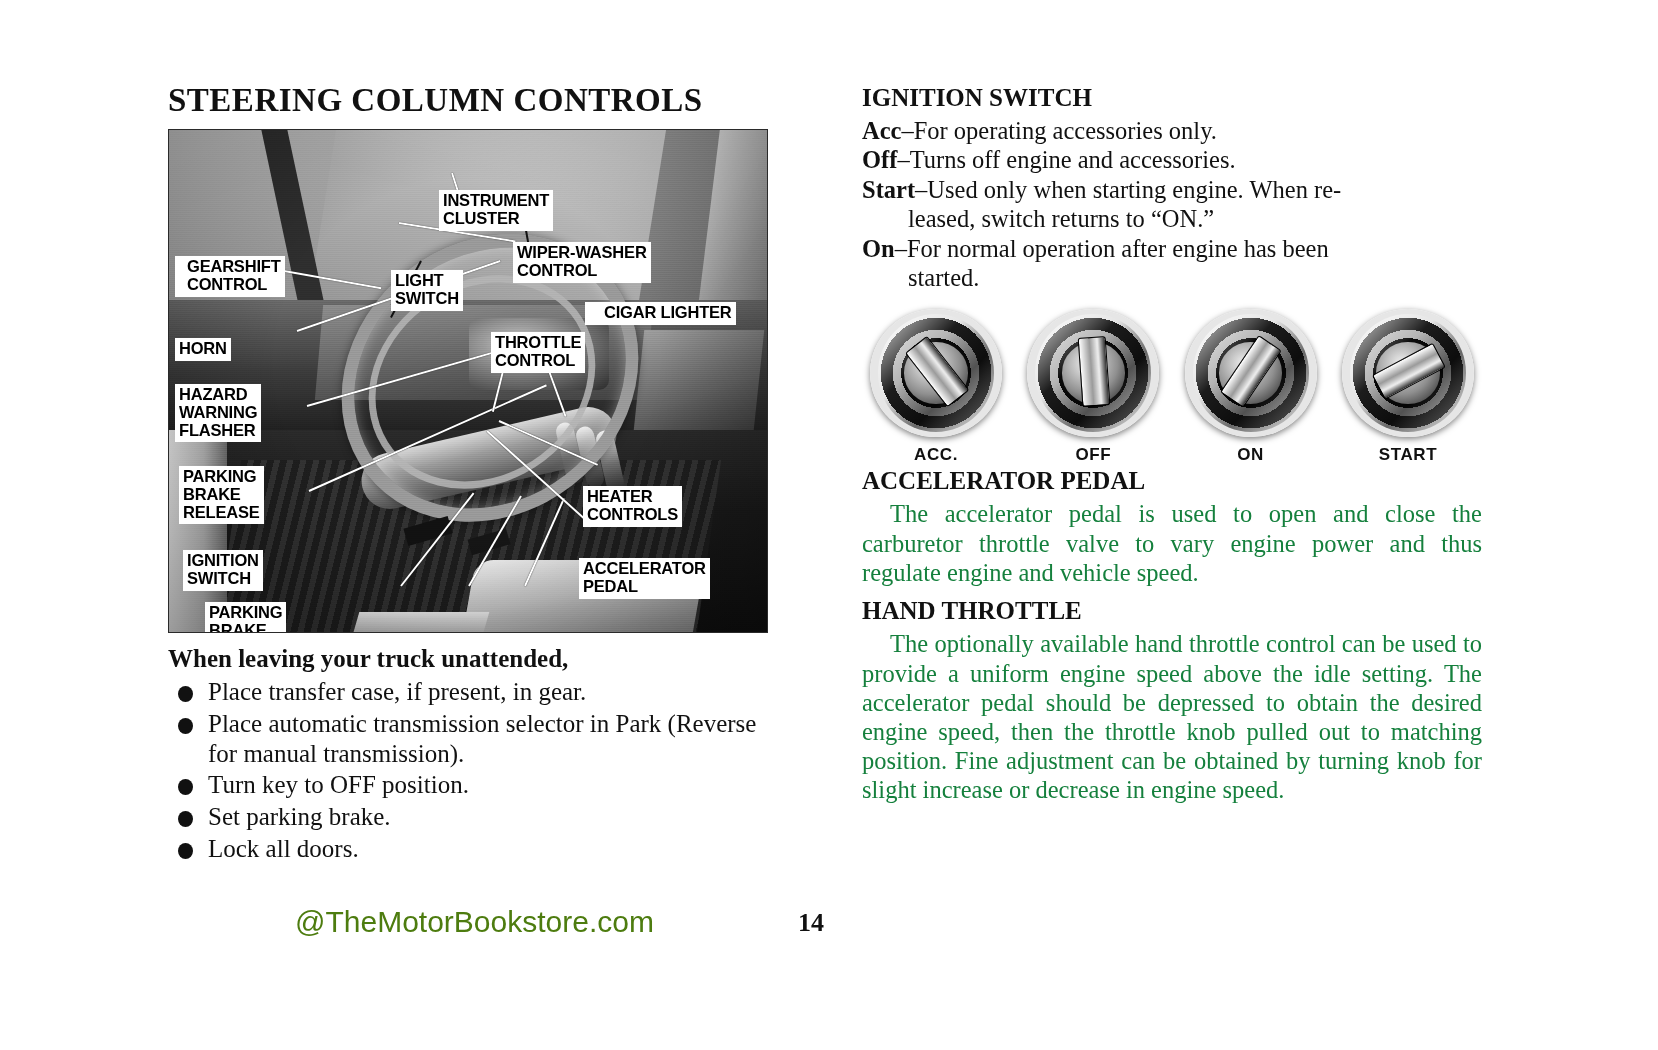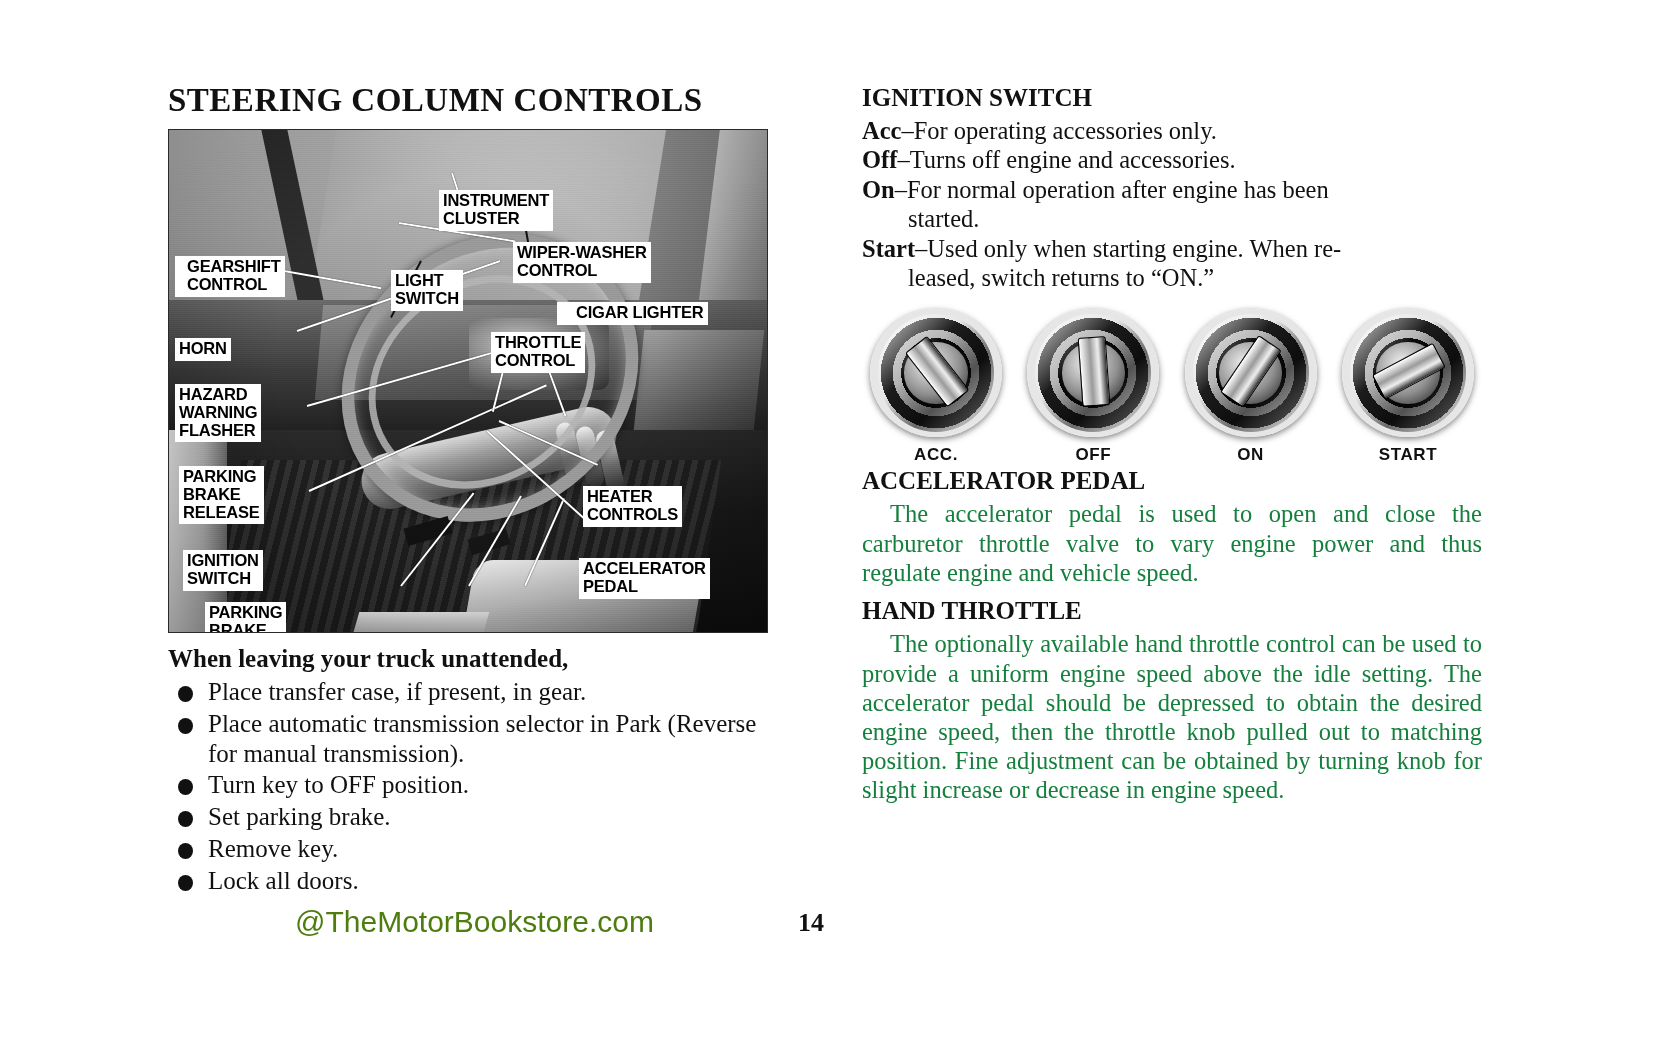"On–For normal operation after engine" div.def-row { order: before "Start–Used only when starting engine." -> after "Start–Used only when starting engine." }
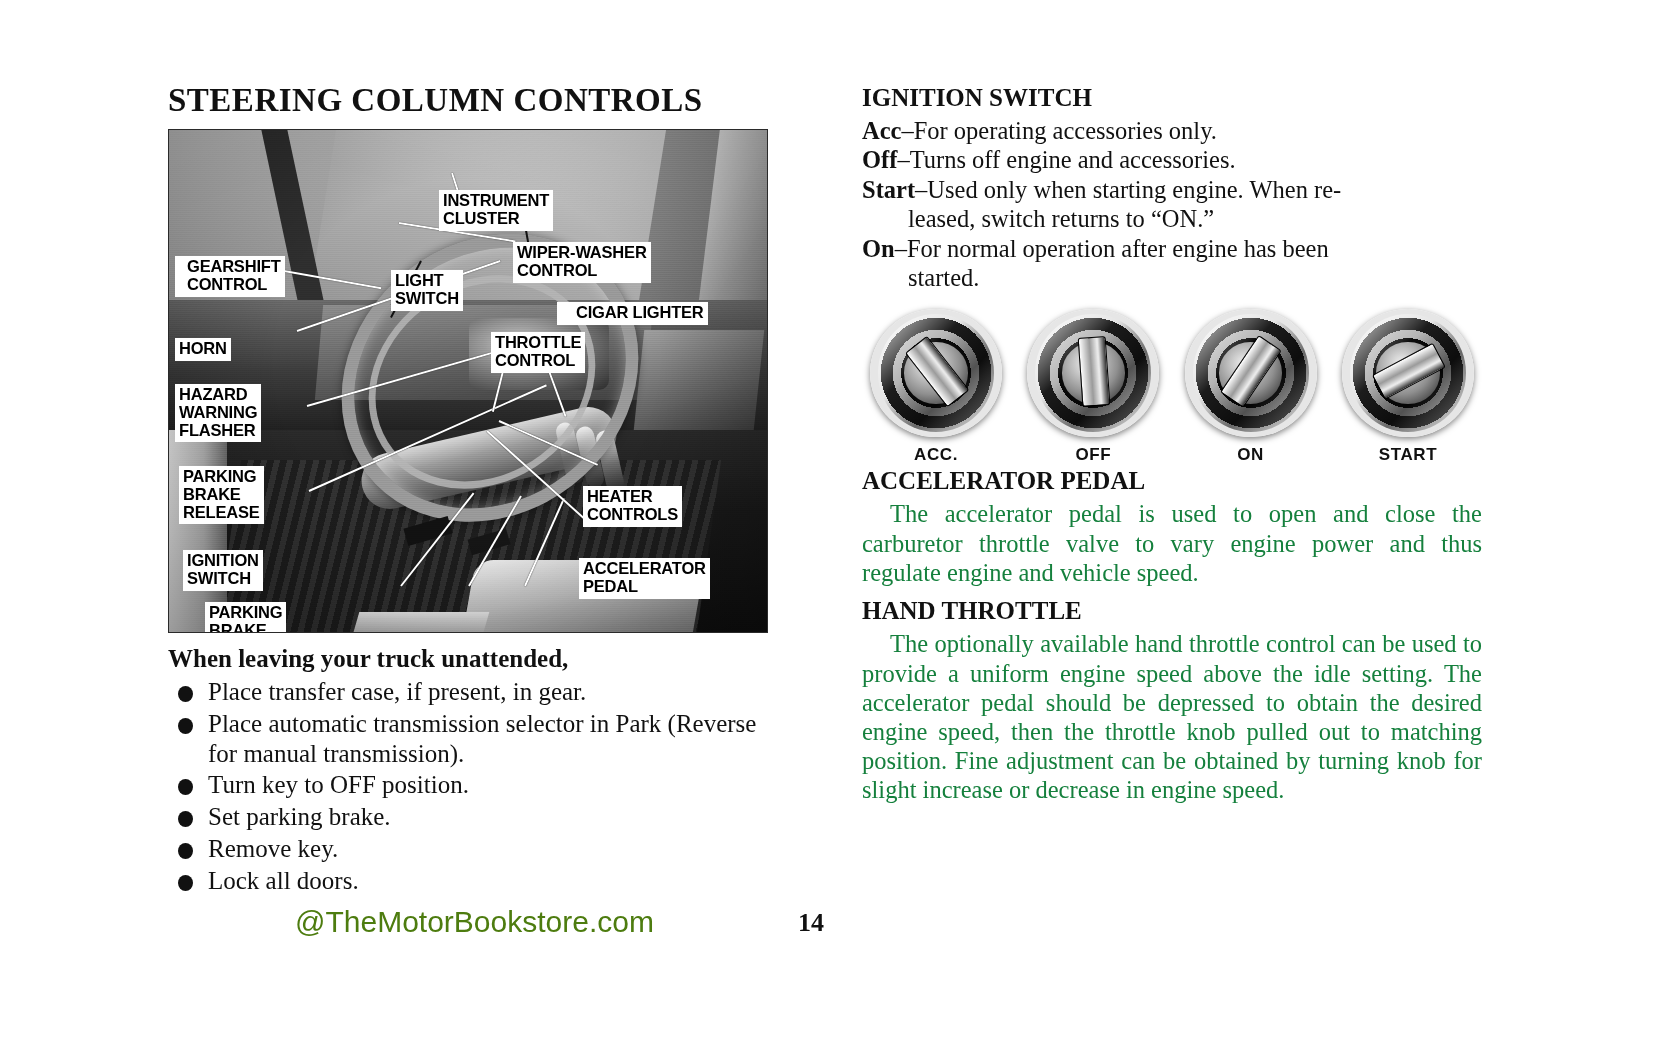"CIGAR LIGHTER" div.callout { left: 388px -> 416px }
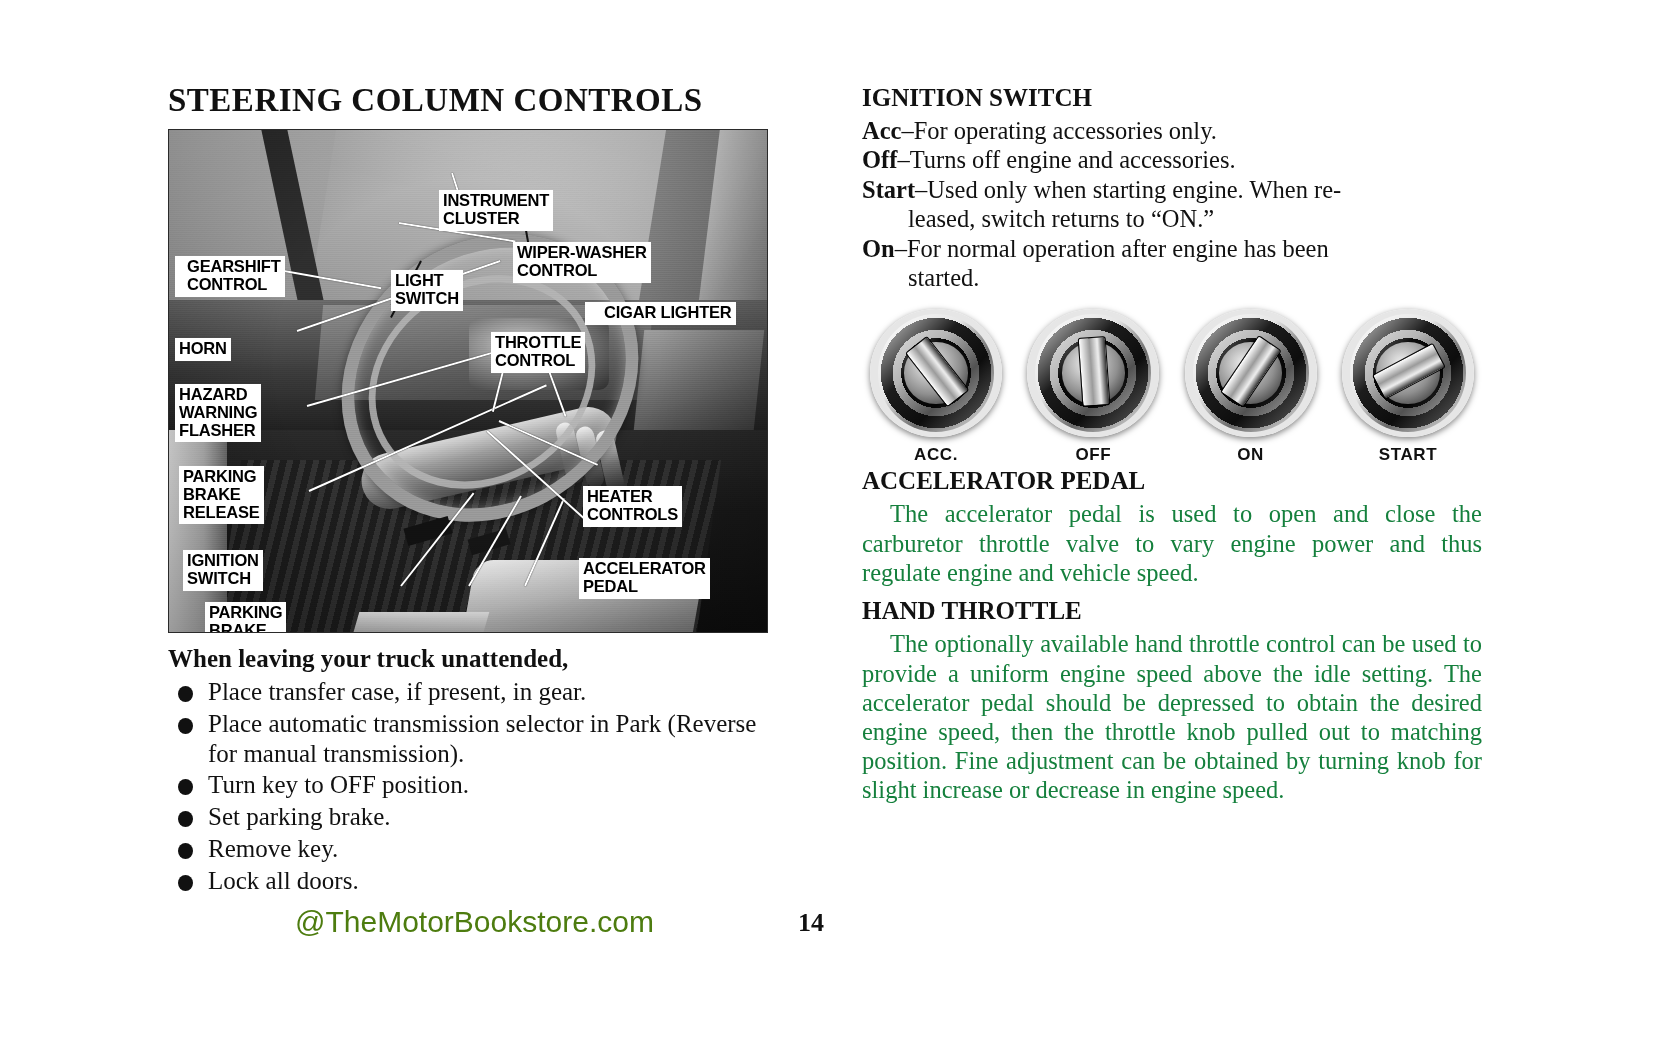"Remove key." li { html: <li> <span></span> <span>Remove key.</span> </li> -> none }
